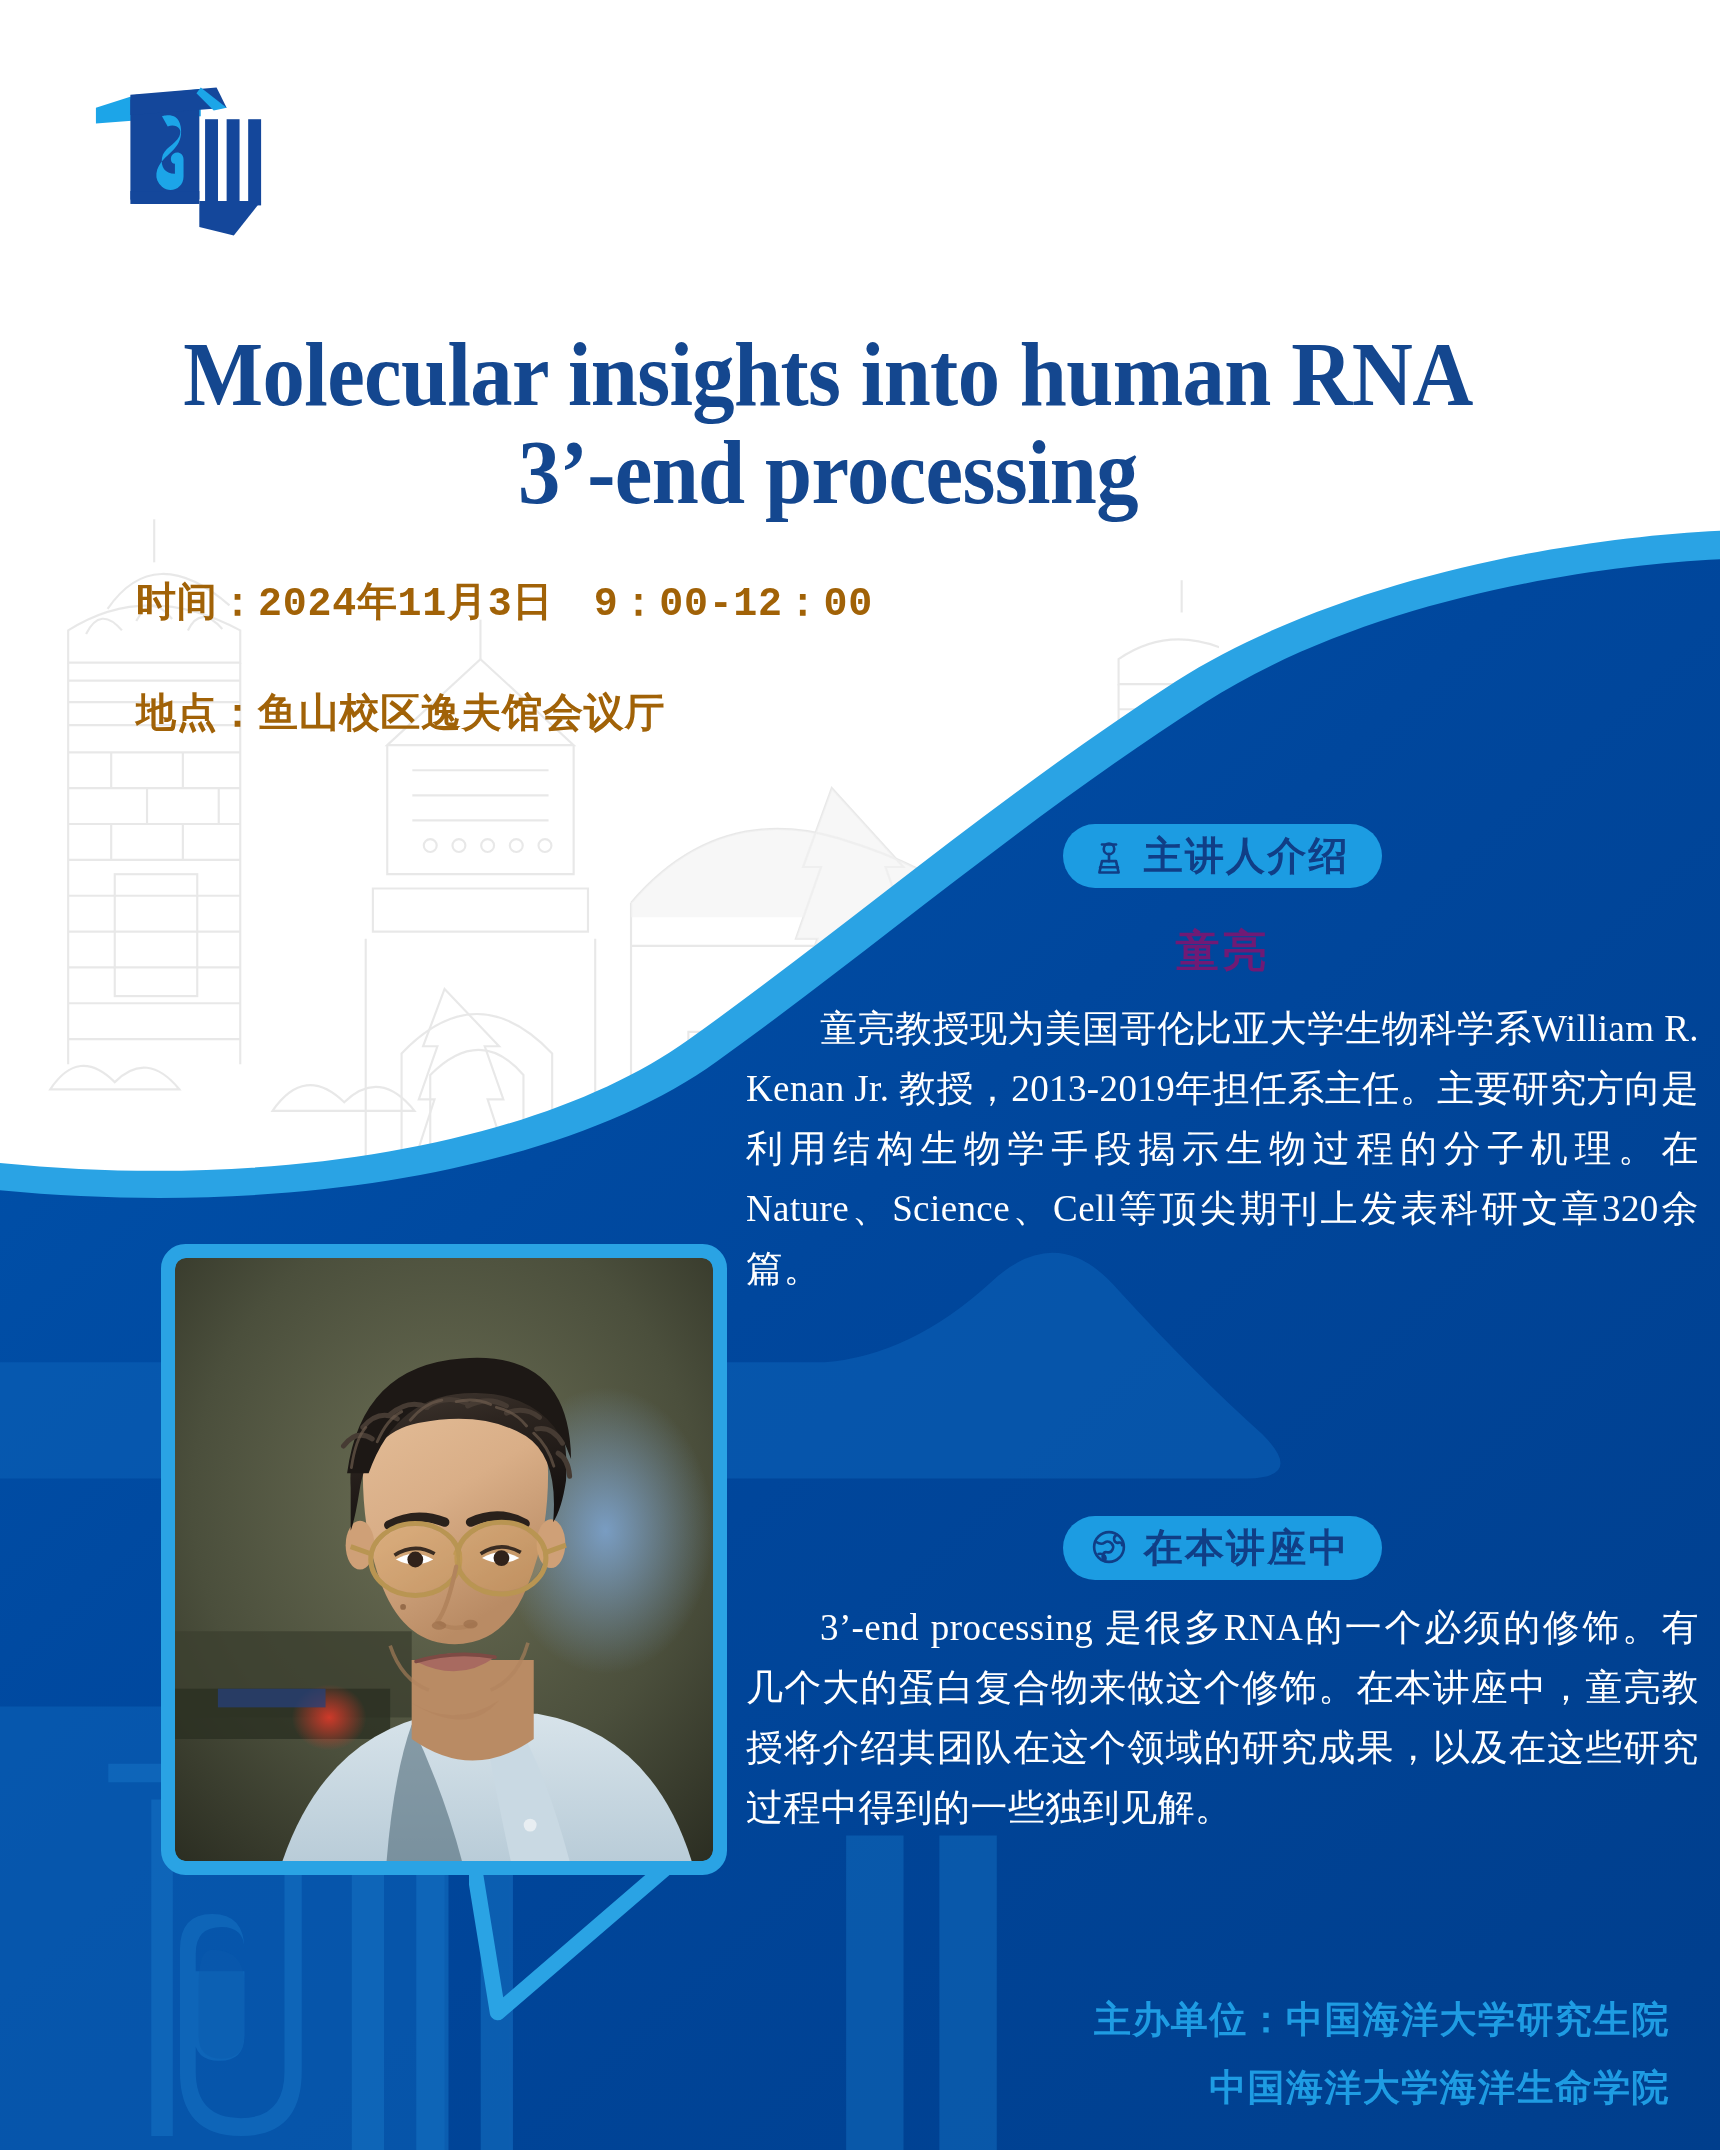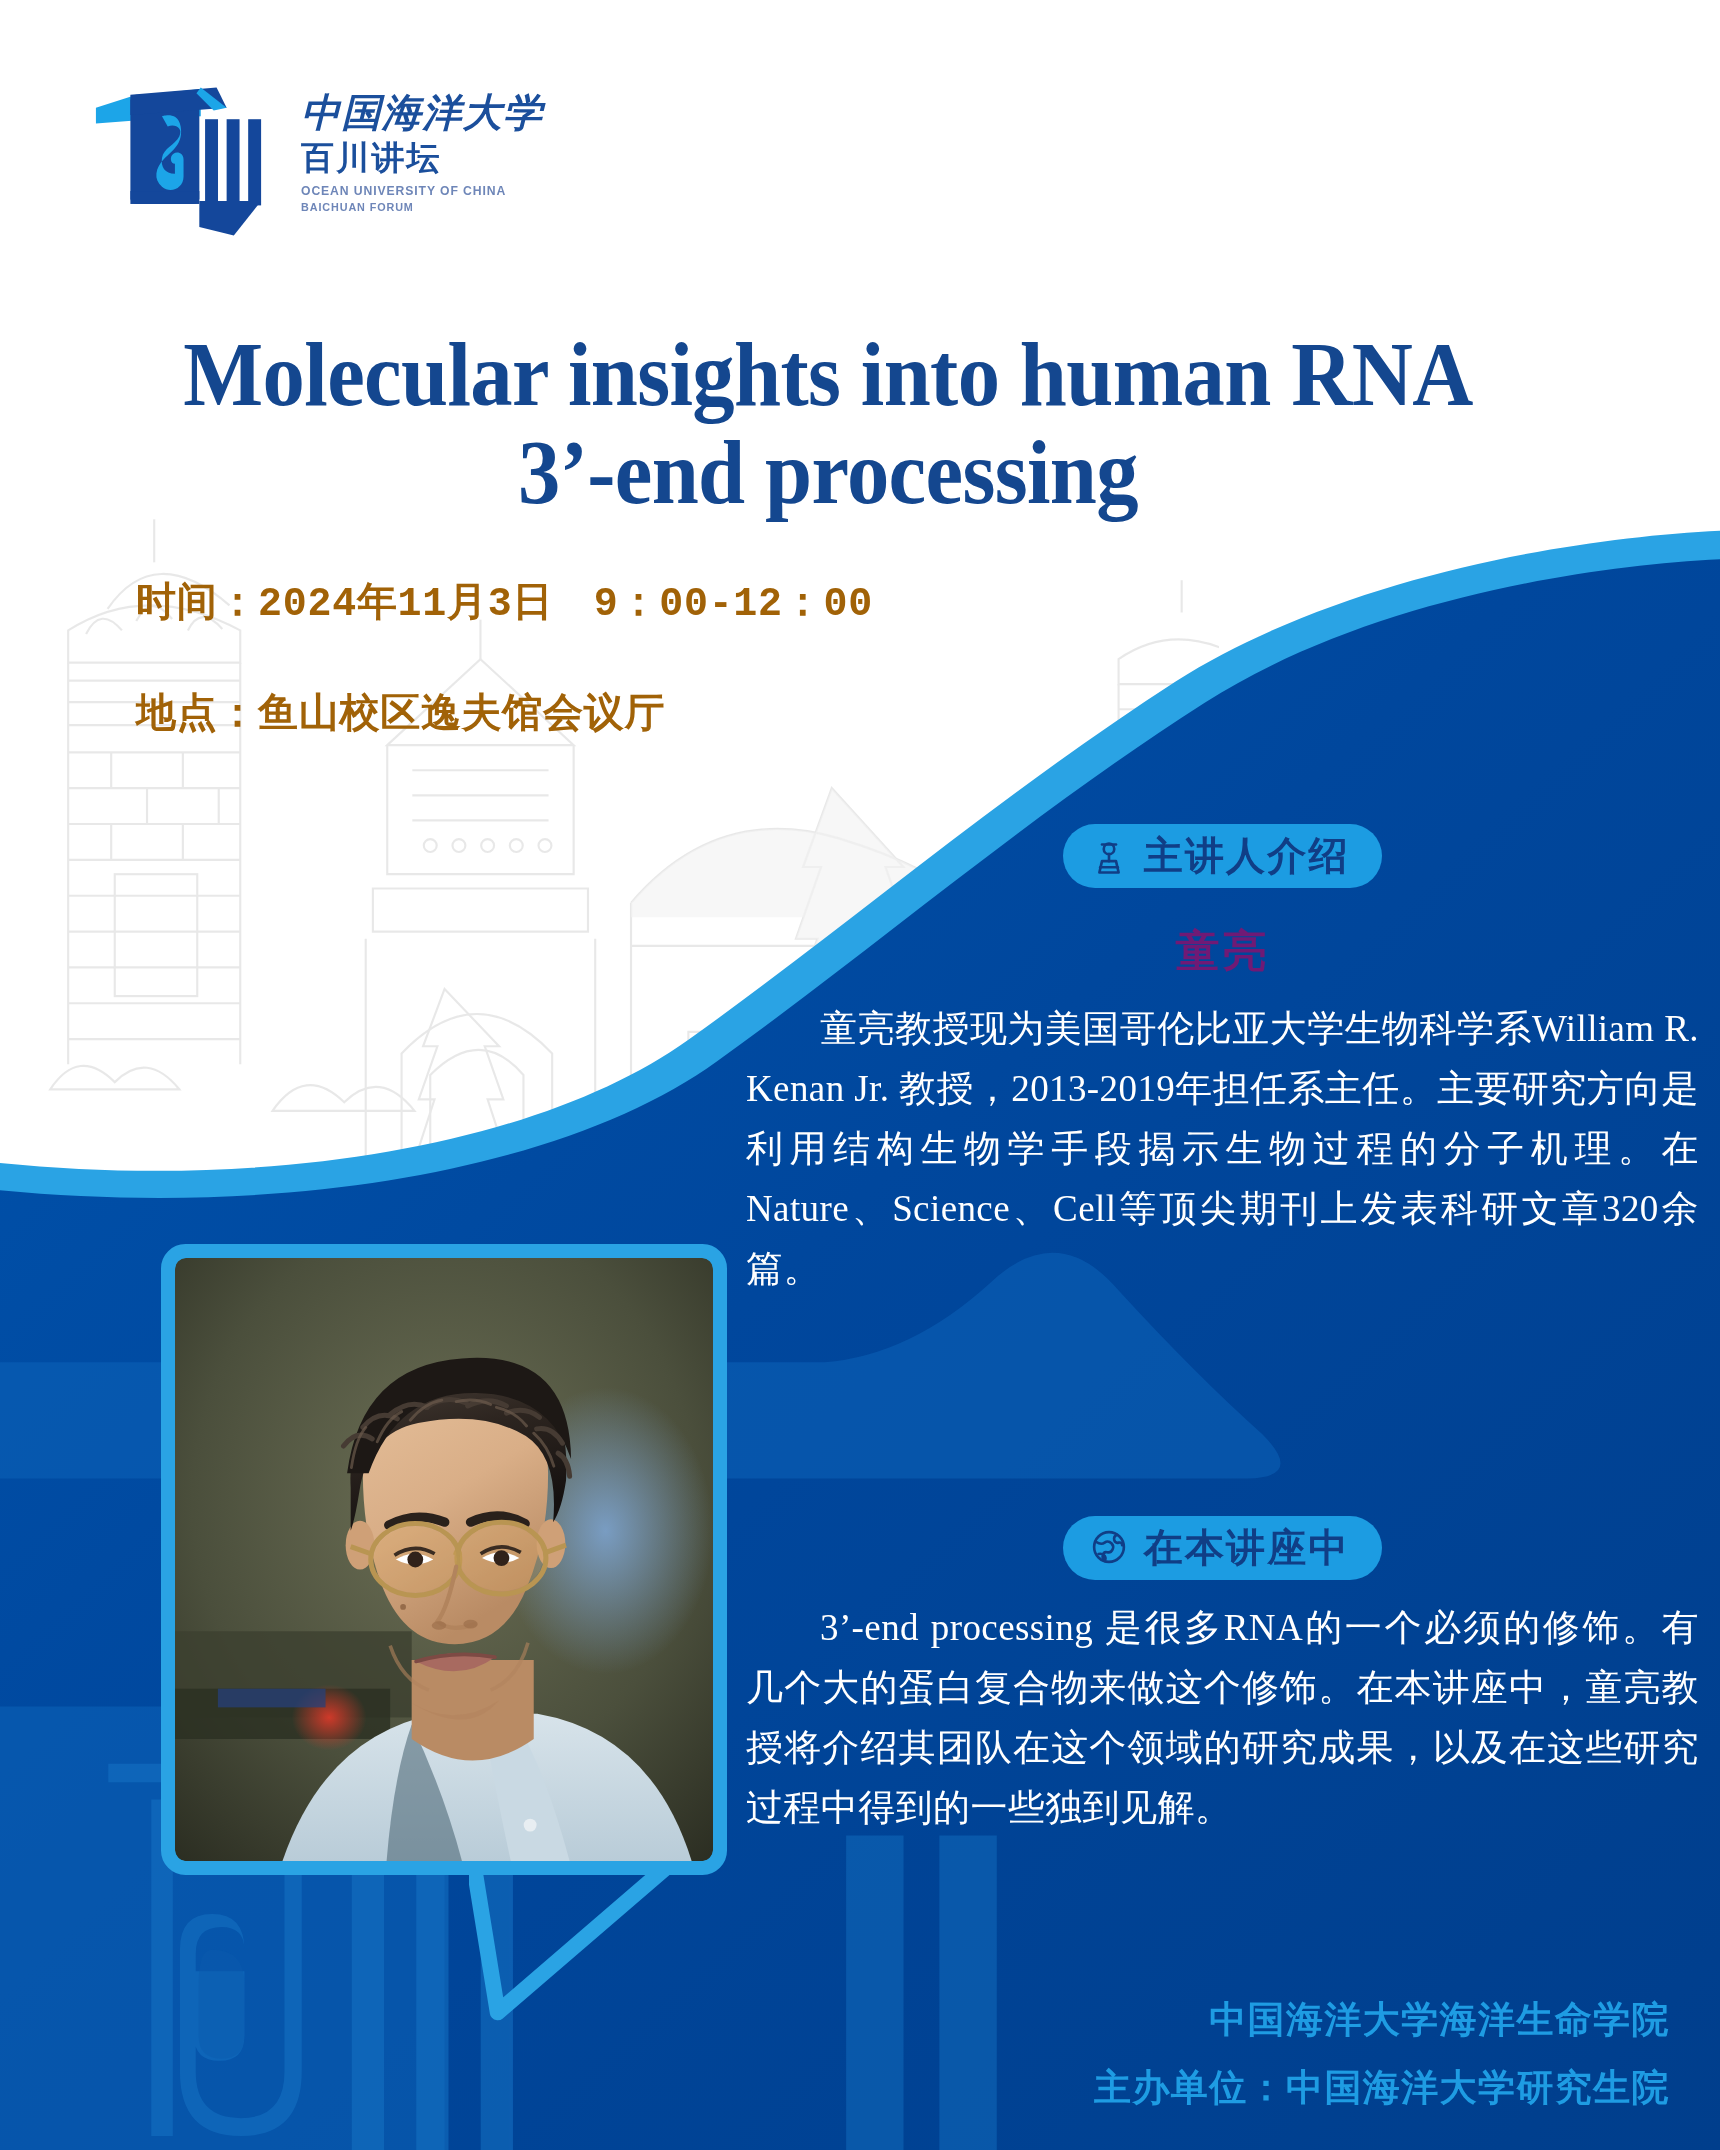"中国海洋大学" div.logo-text { html: <div> <div>中国海洋大学</div> <div>百川讲坛</div> <div>OCEAN UNIVERSITY OF CHINA</div> <div>BAICHUAN FORUM</div> </div> -> none }
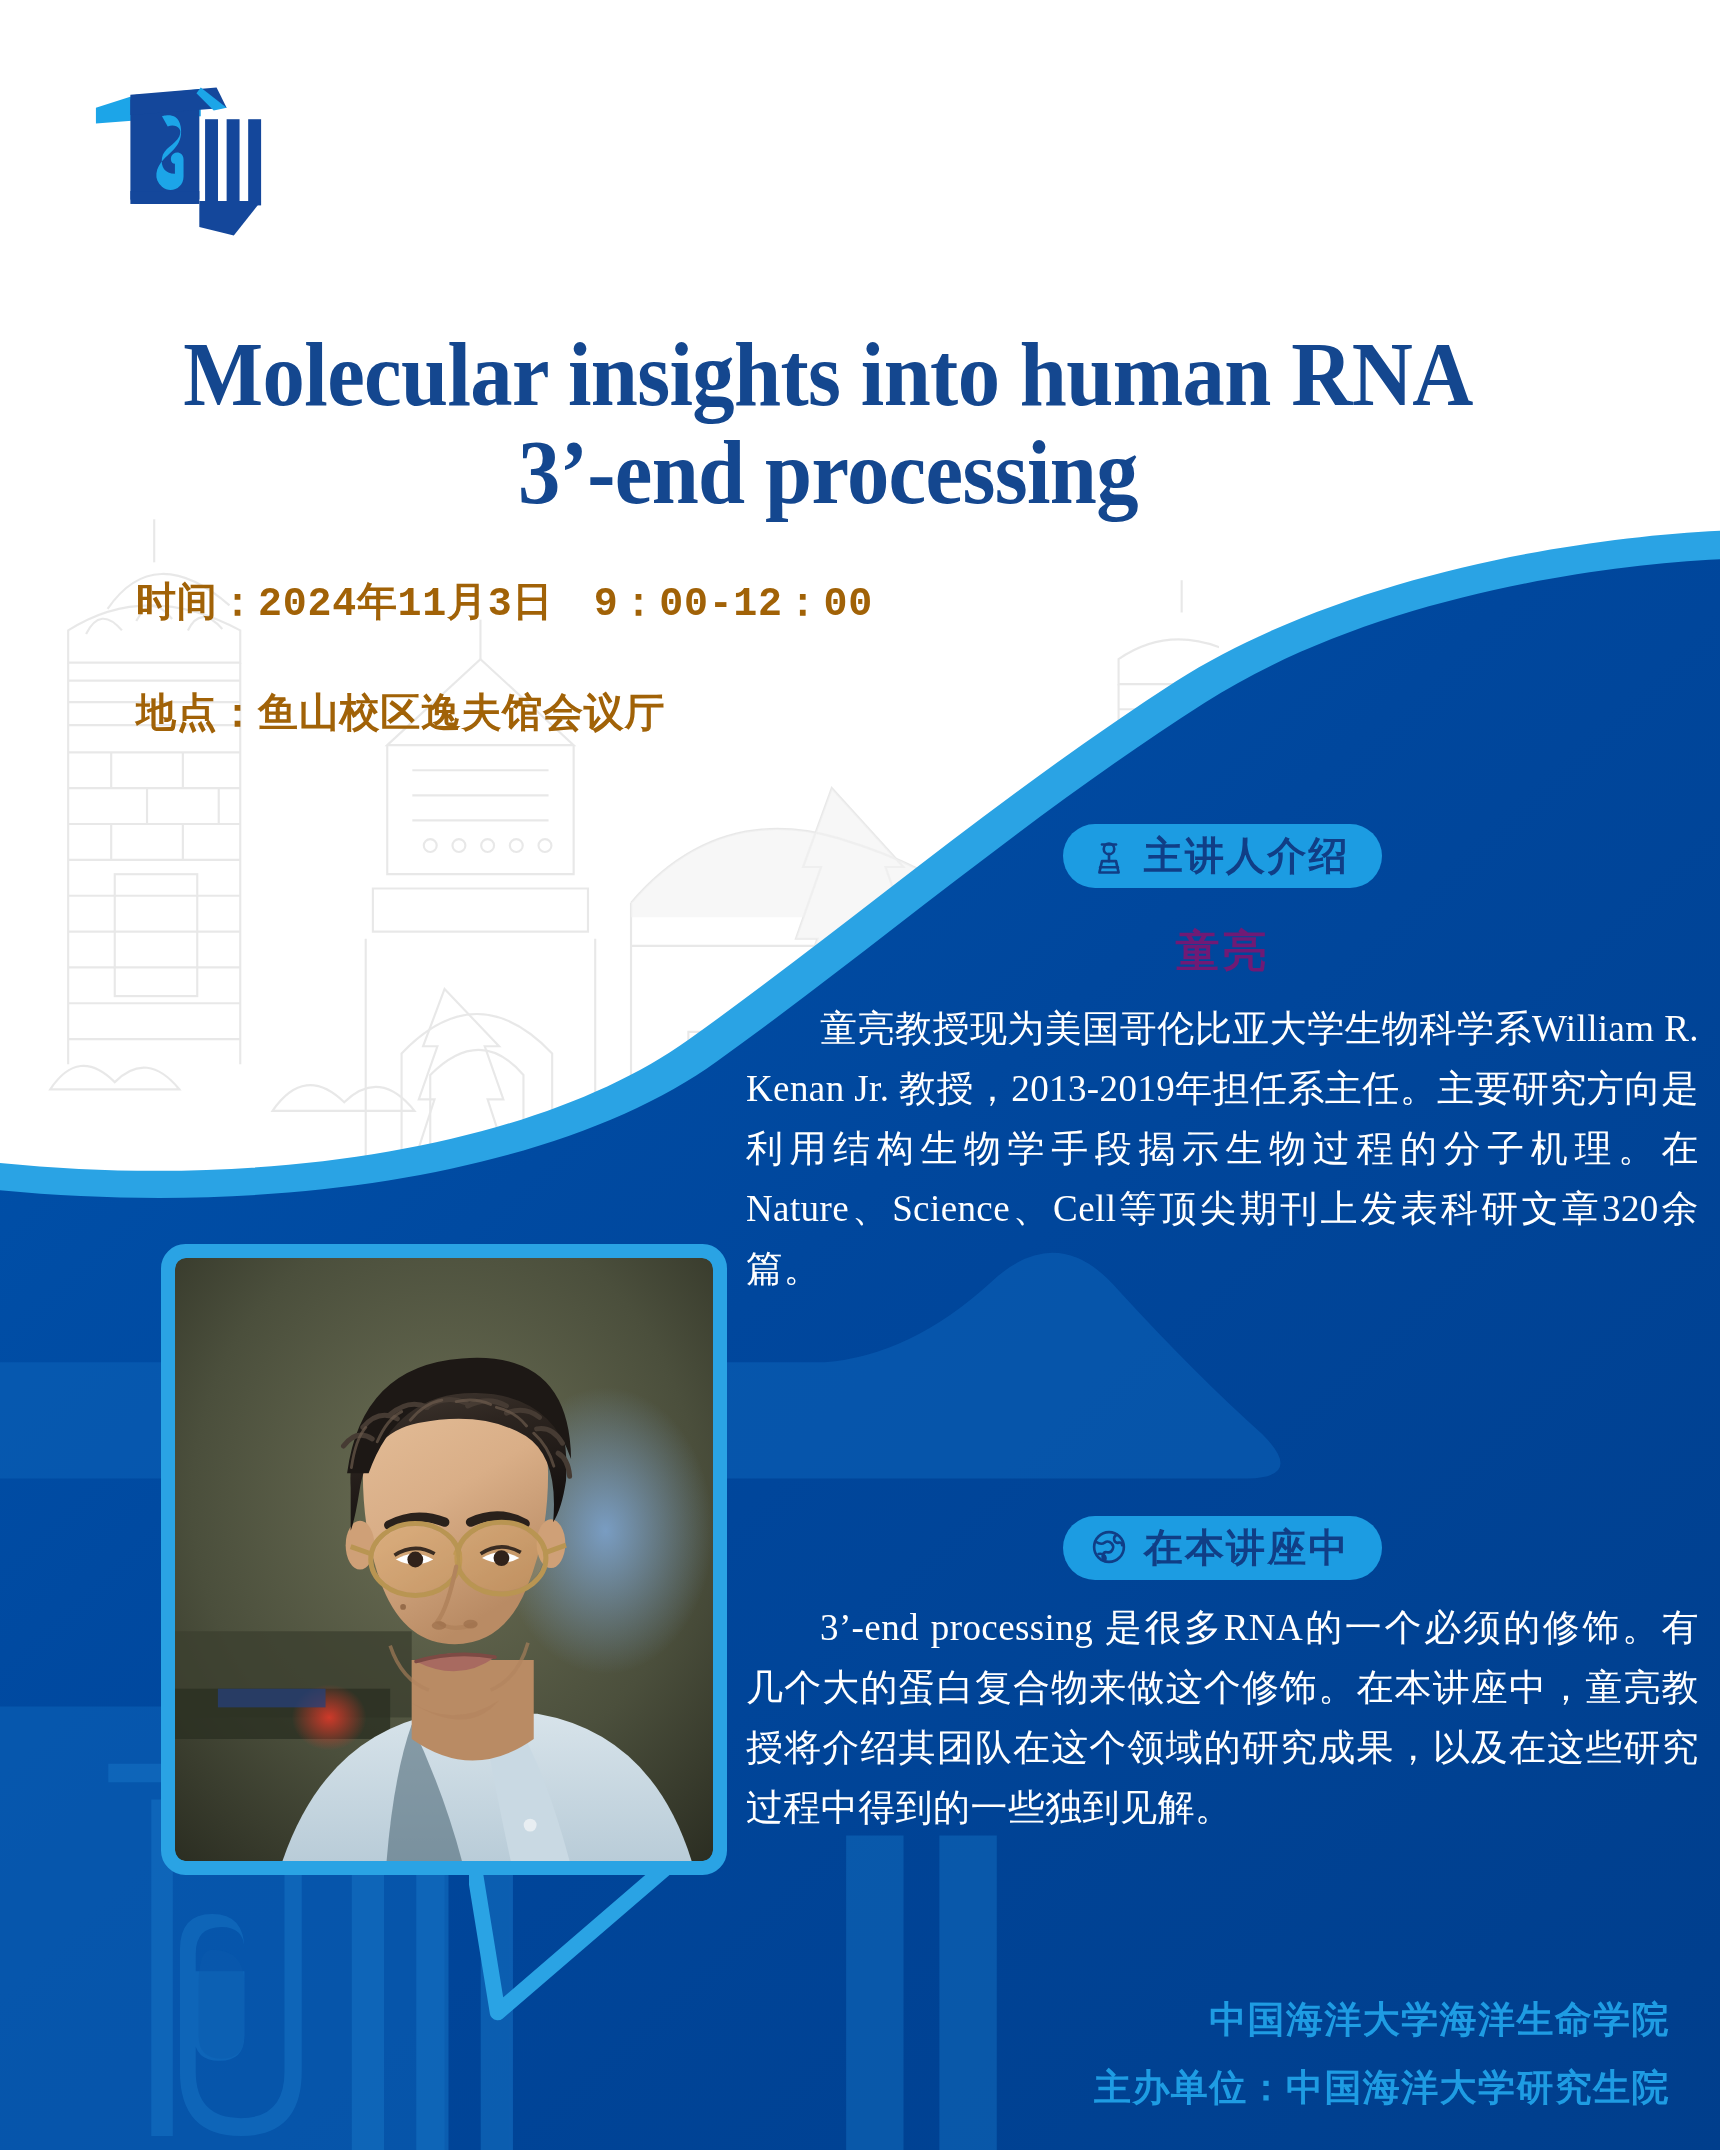"中国海洋大学海洋生命学院" div { order: before "主办单位：中国海洋大学研究生院" -> after "主办单位：中国海洋大学研究生院" }
